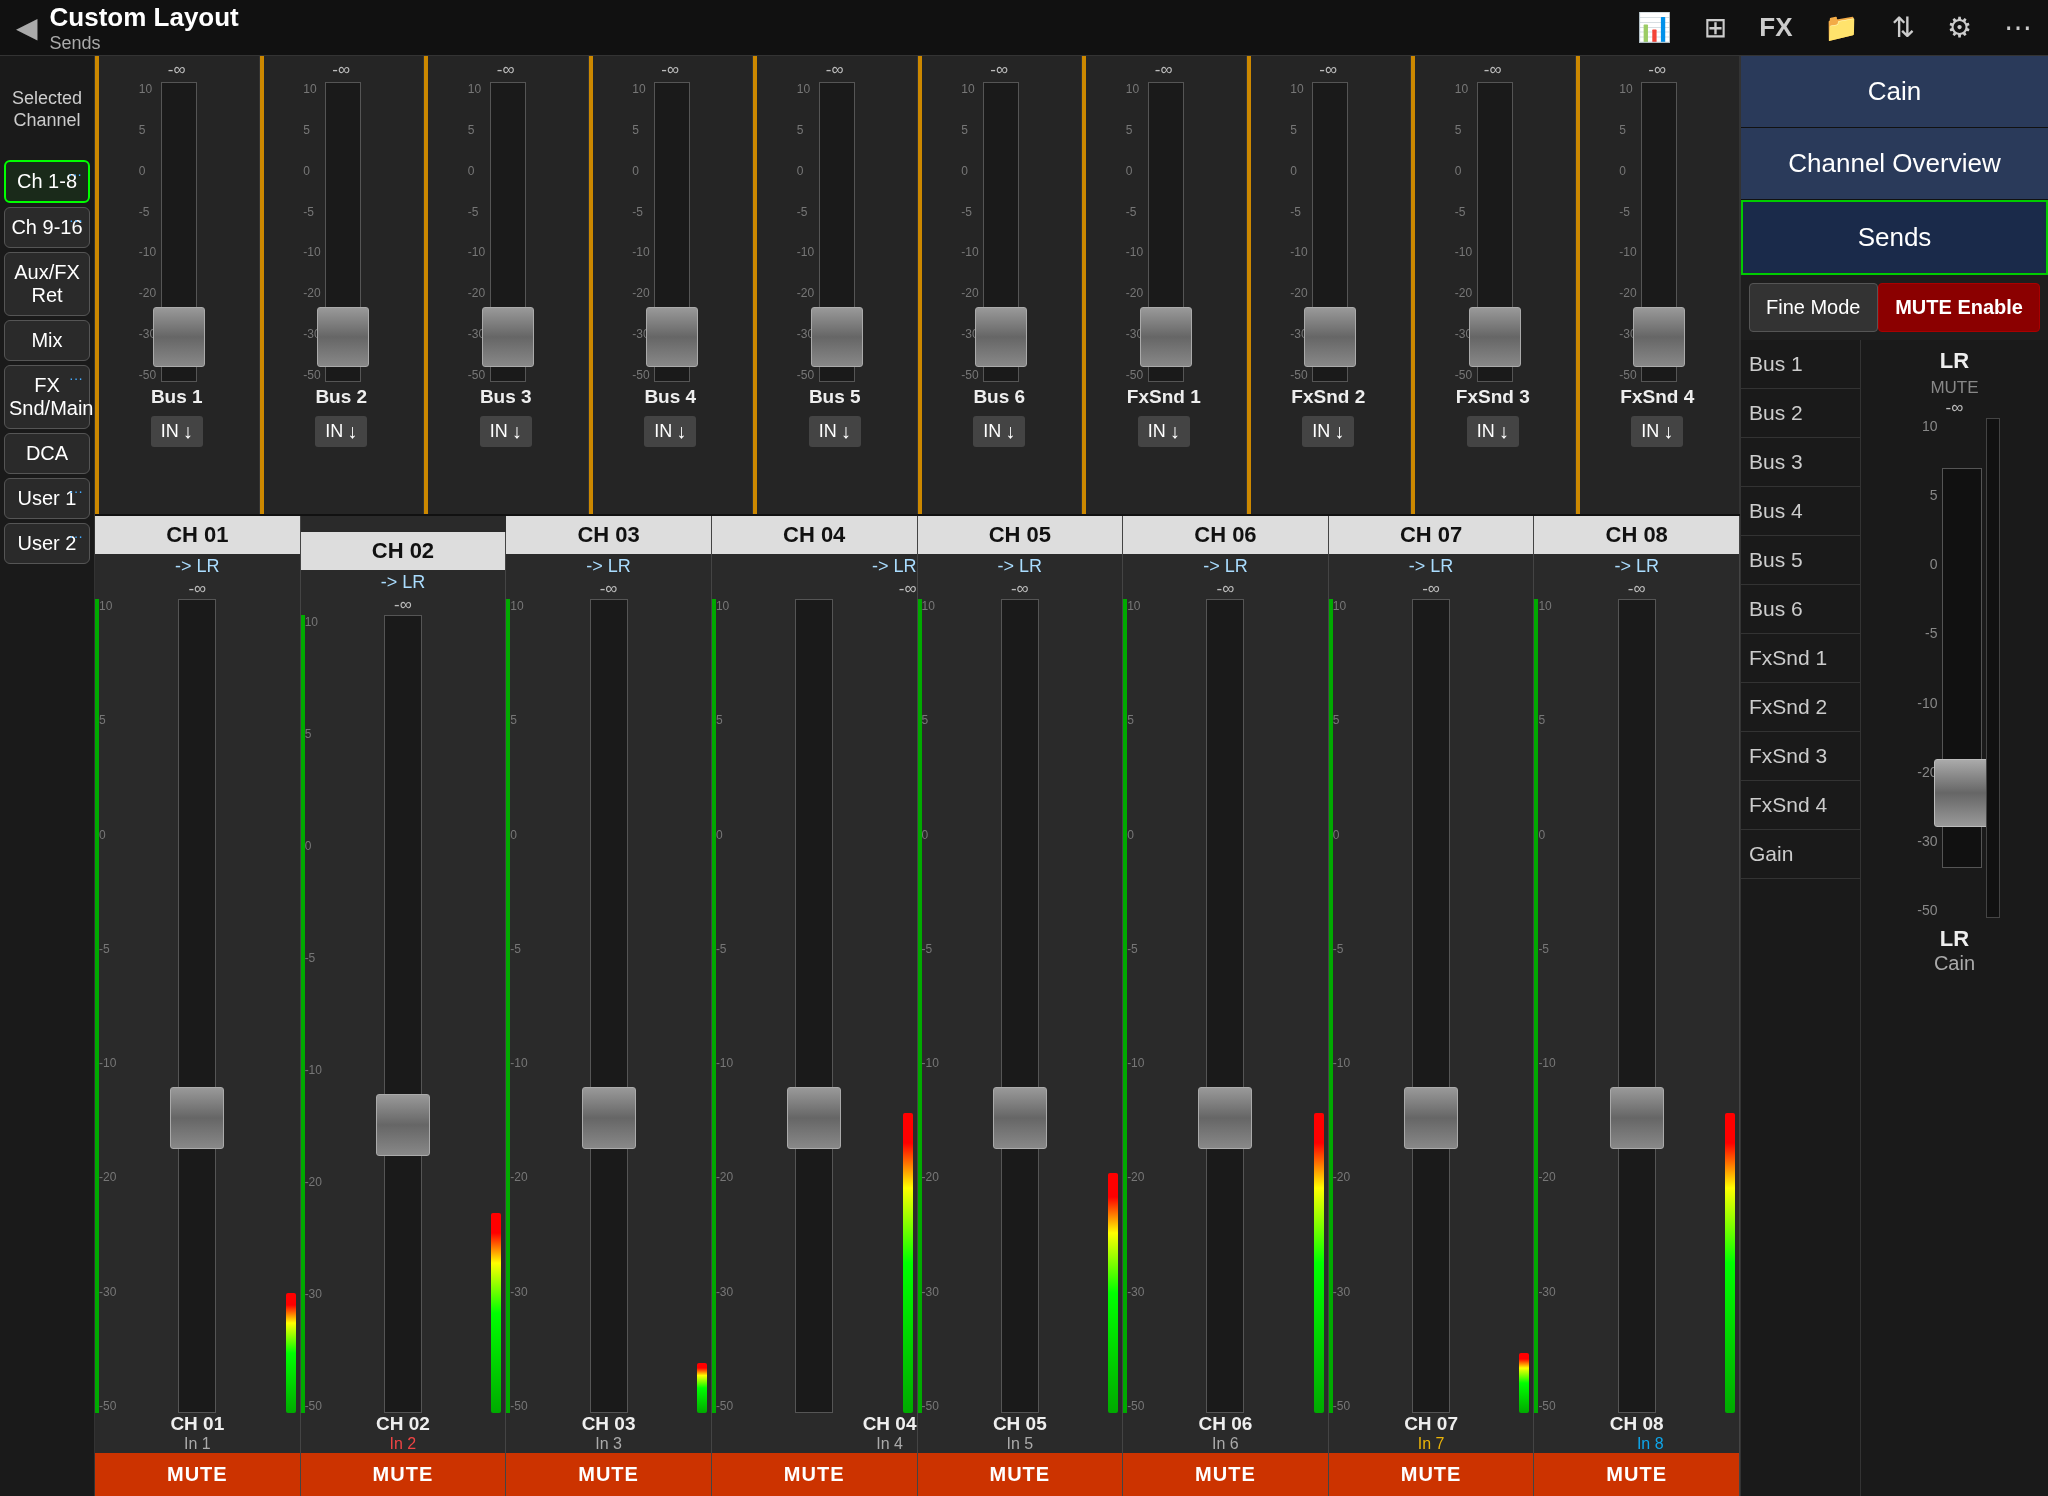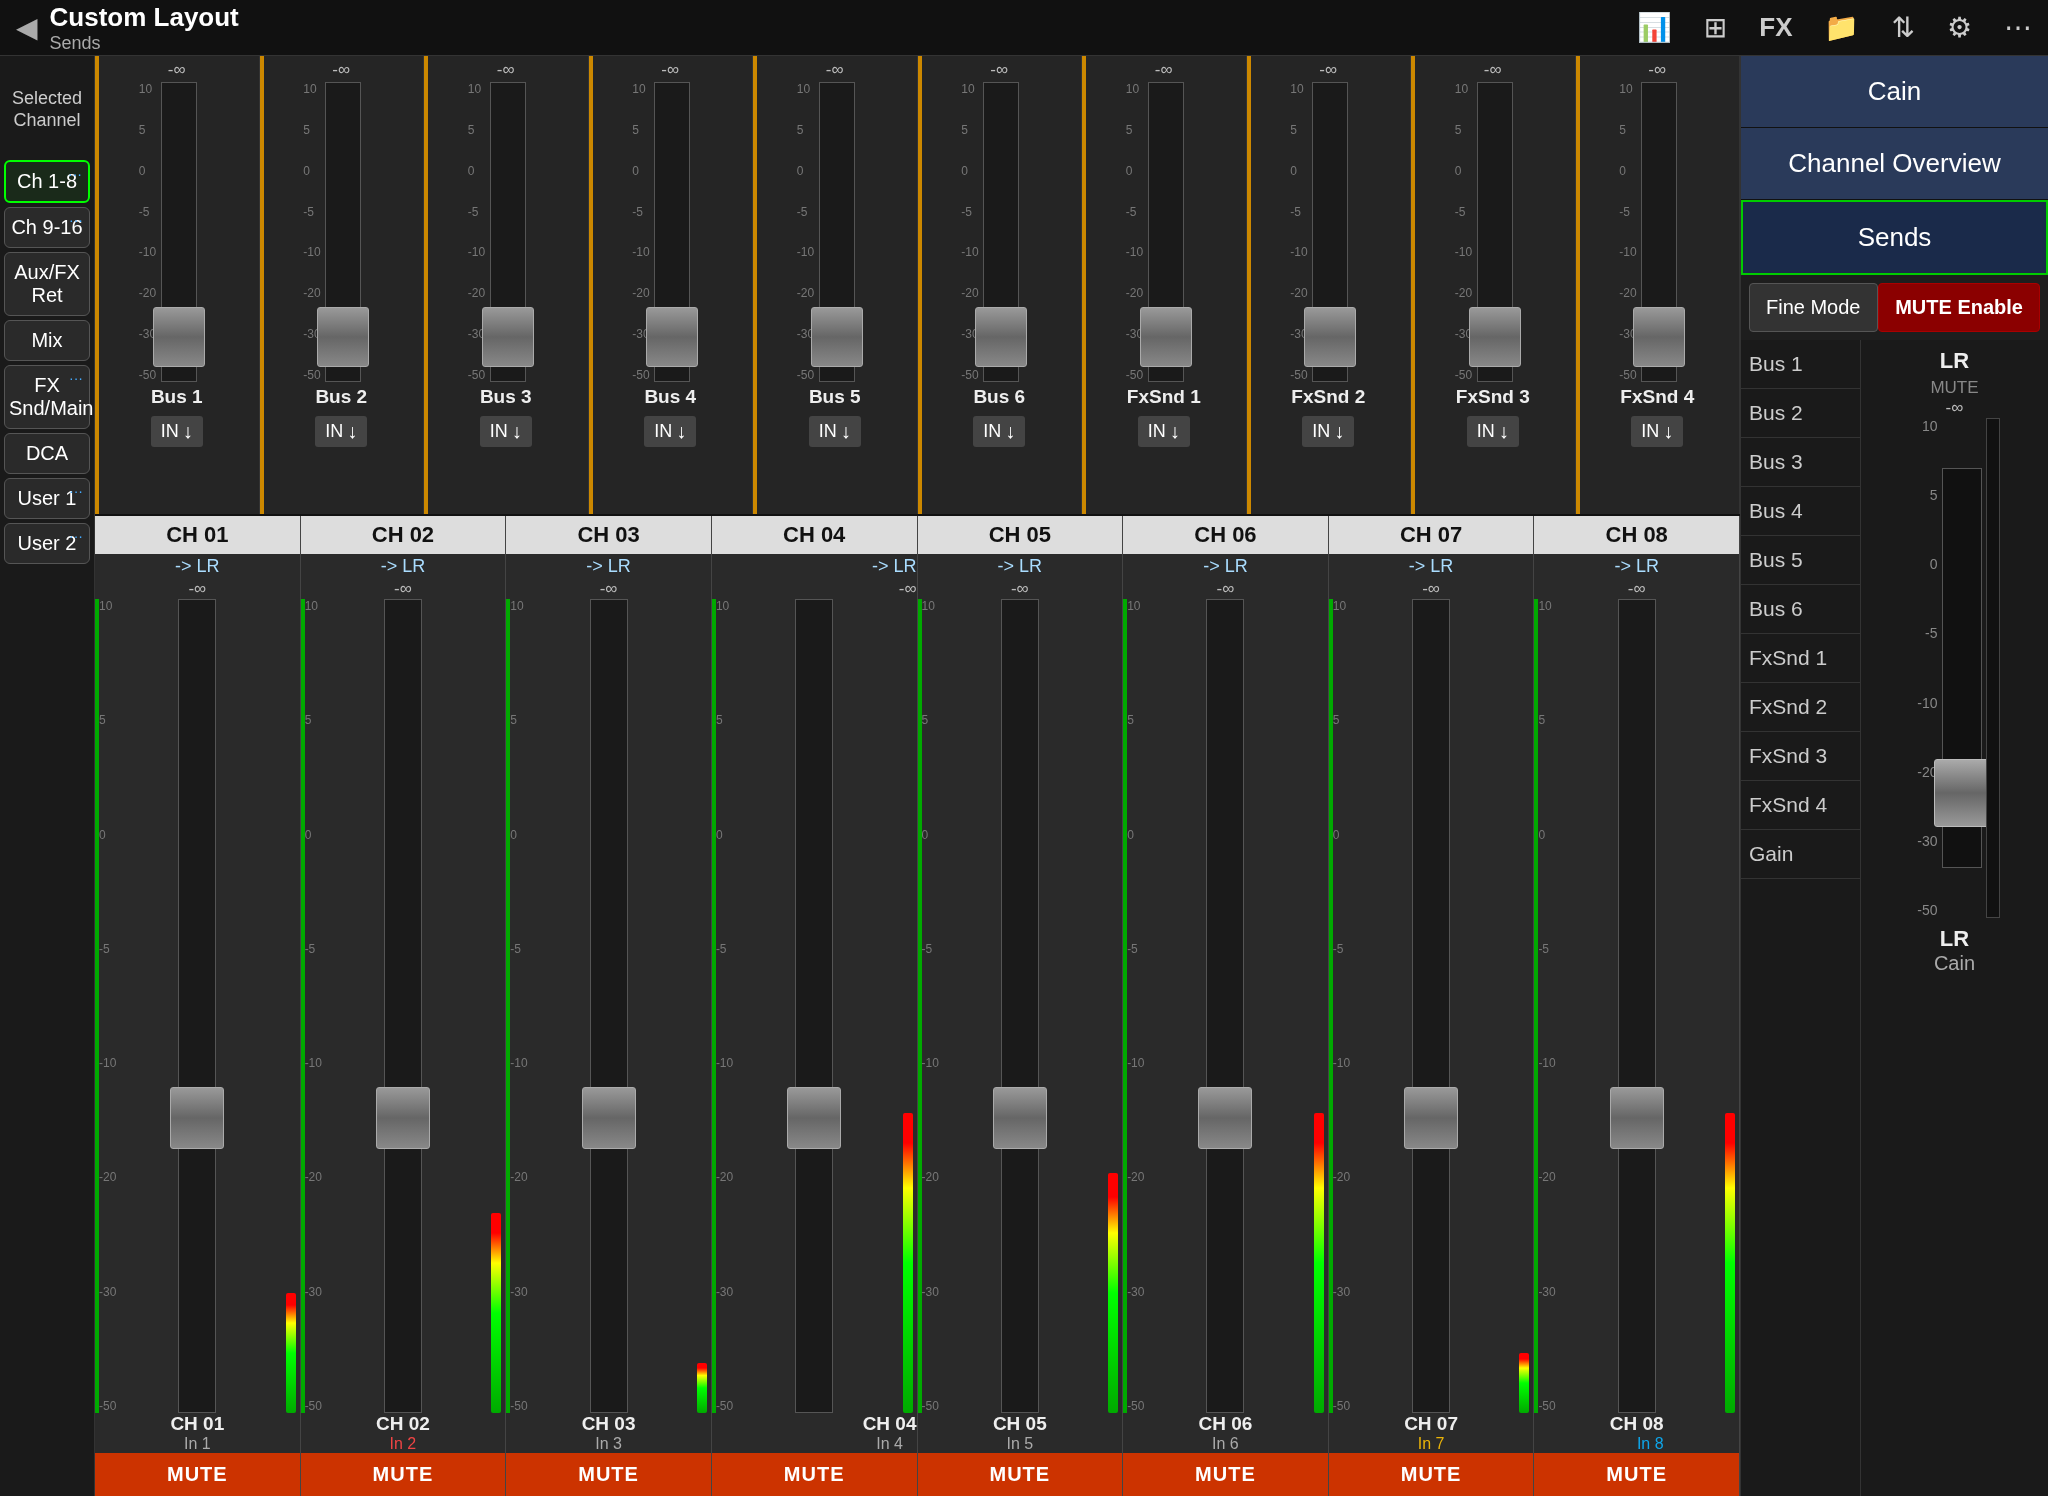"CH 02" div.ch-strip { margin-top: none -> 16px }
